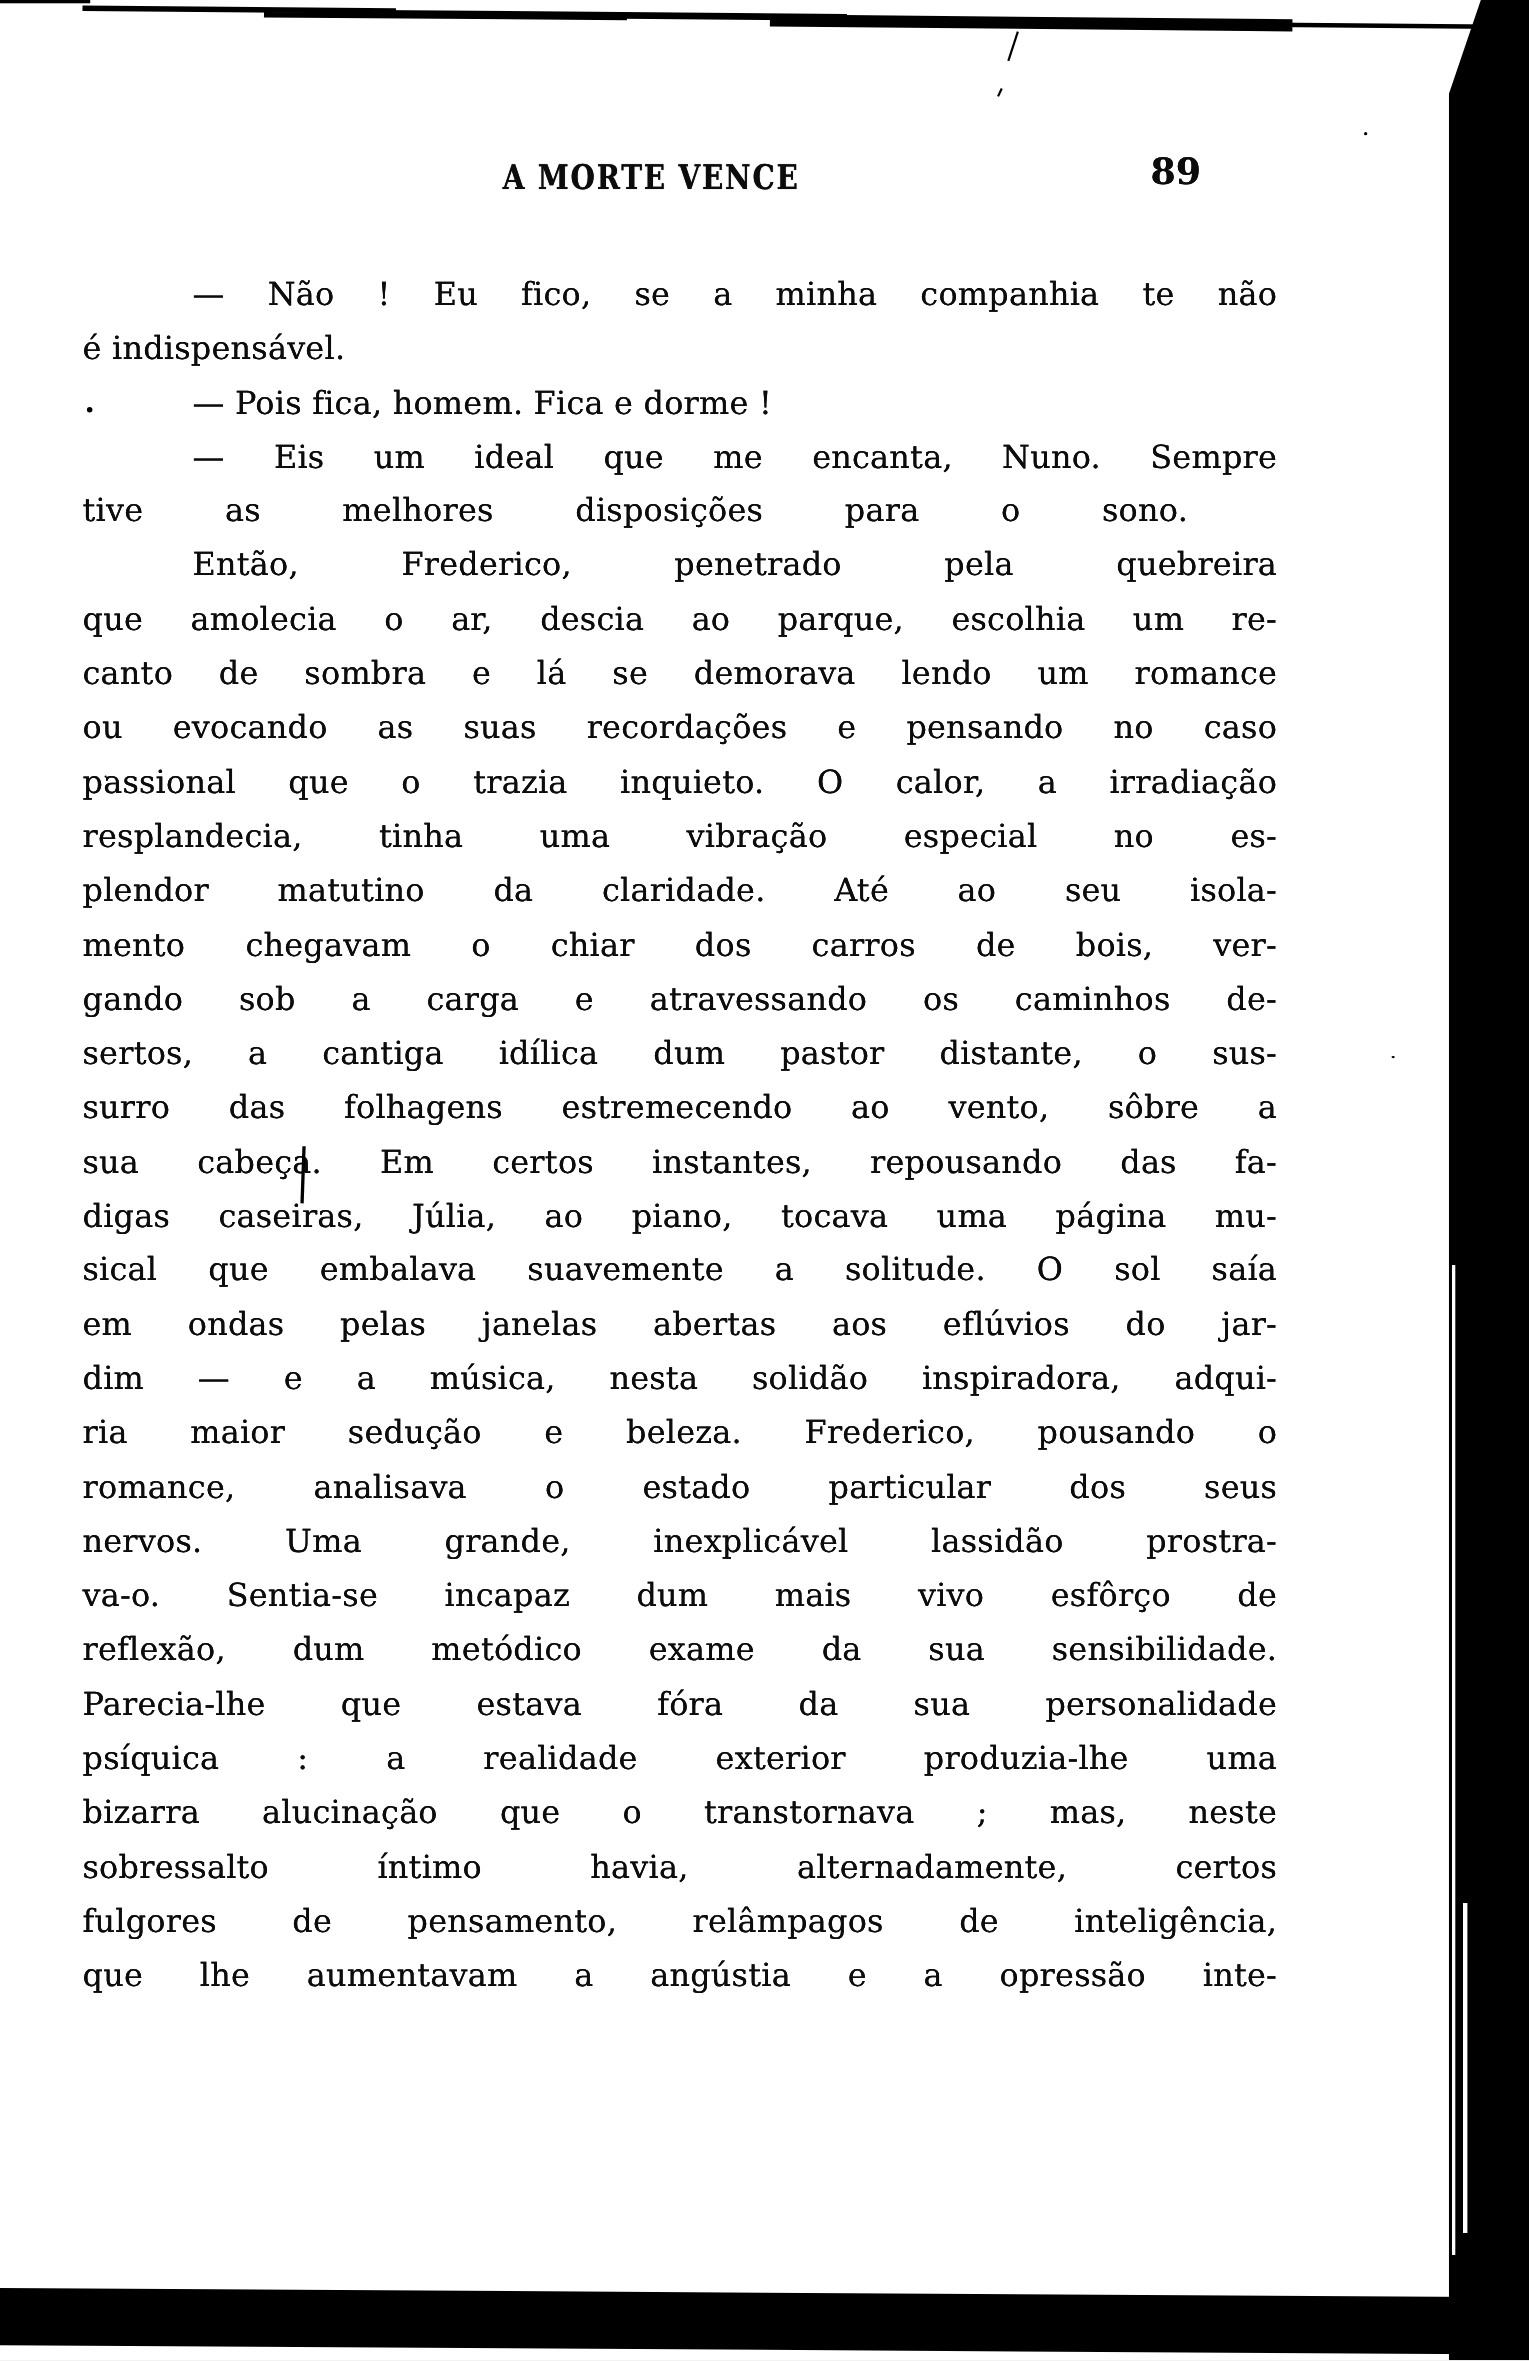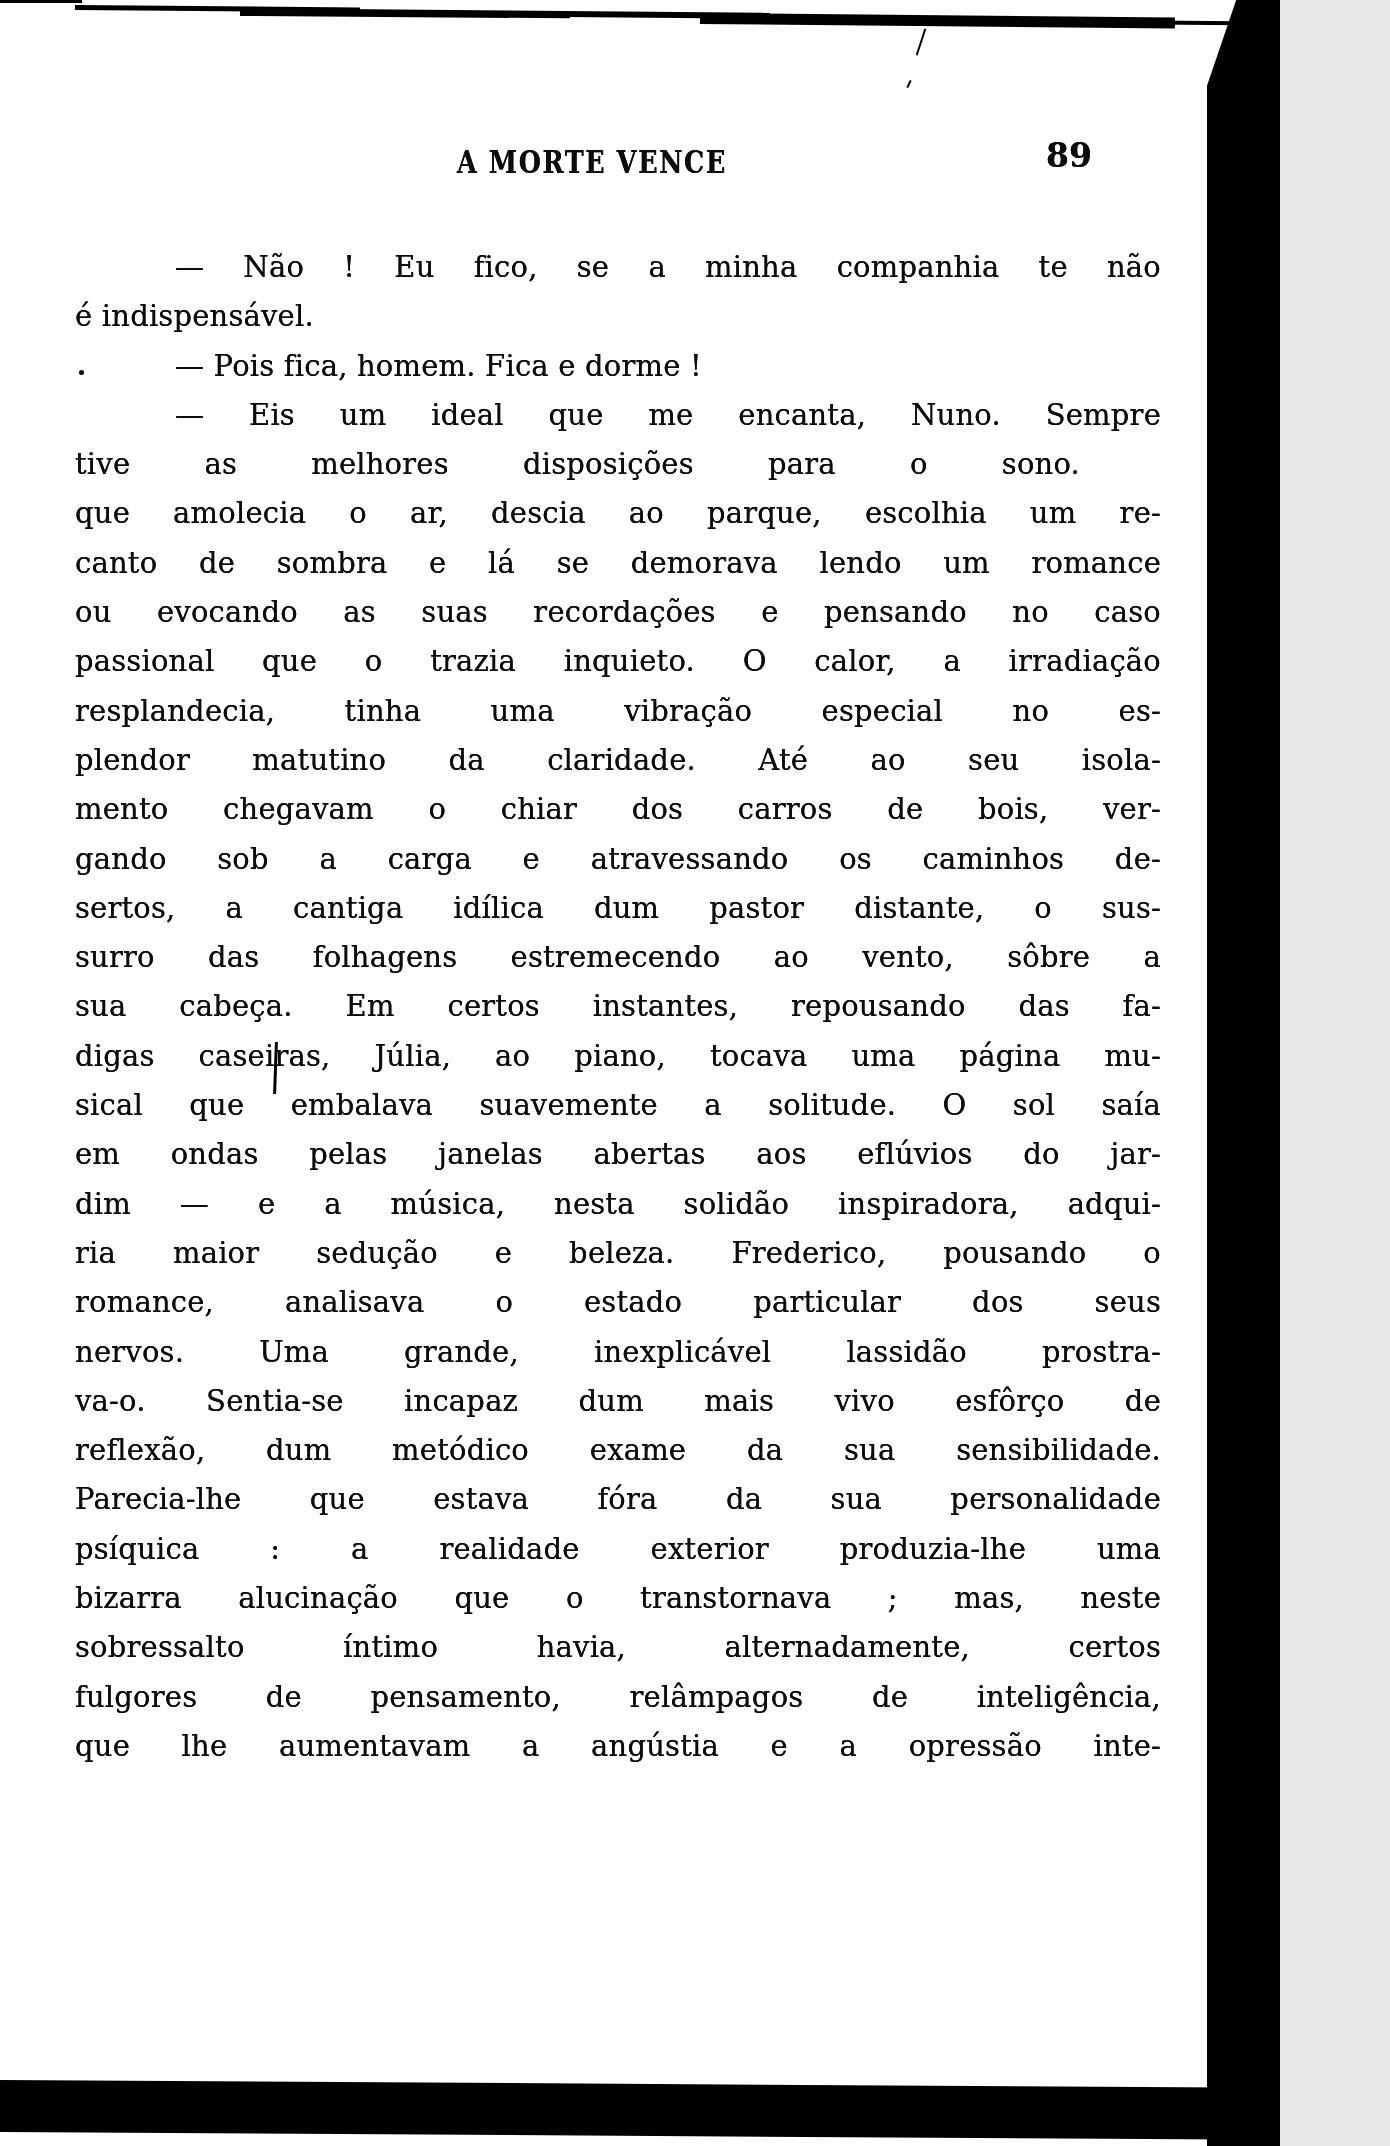"A MORTE VENCE" .scan { width: 1280px -> 1390px }
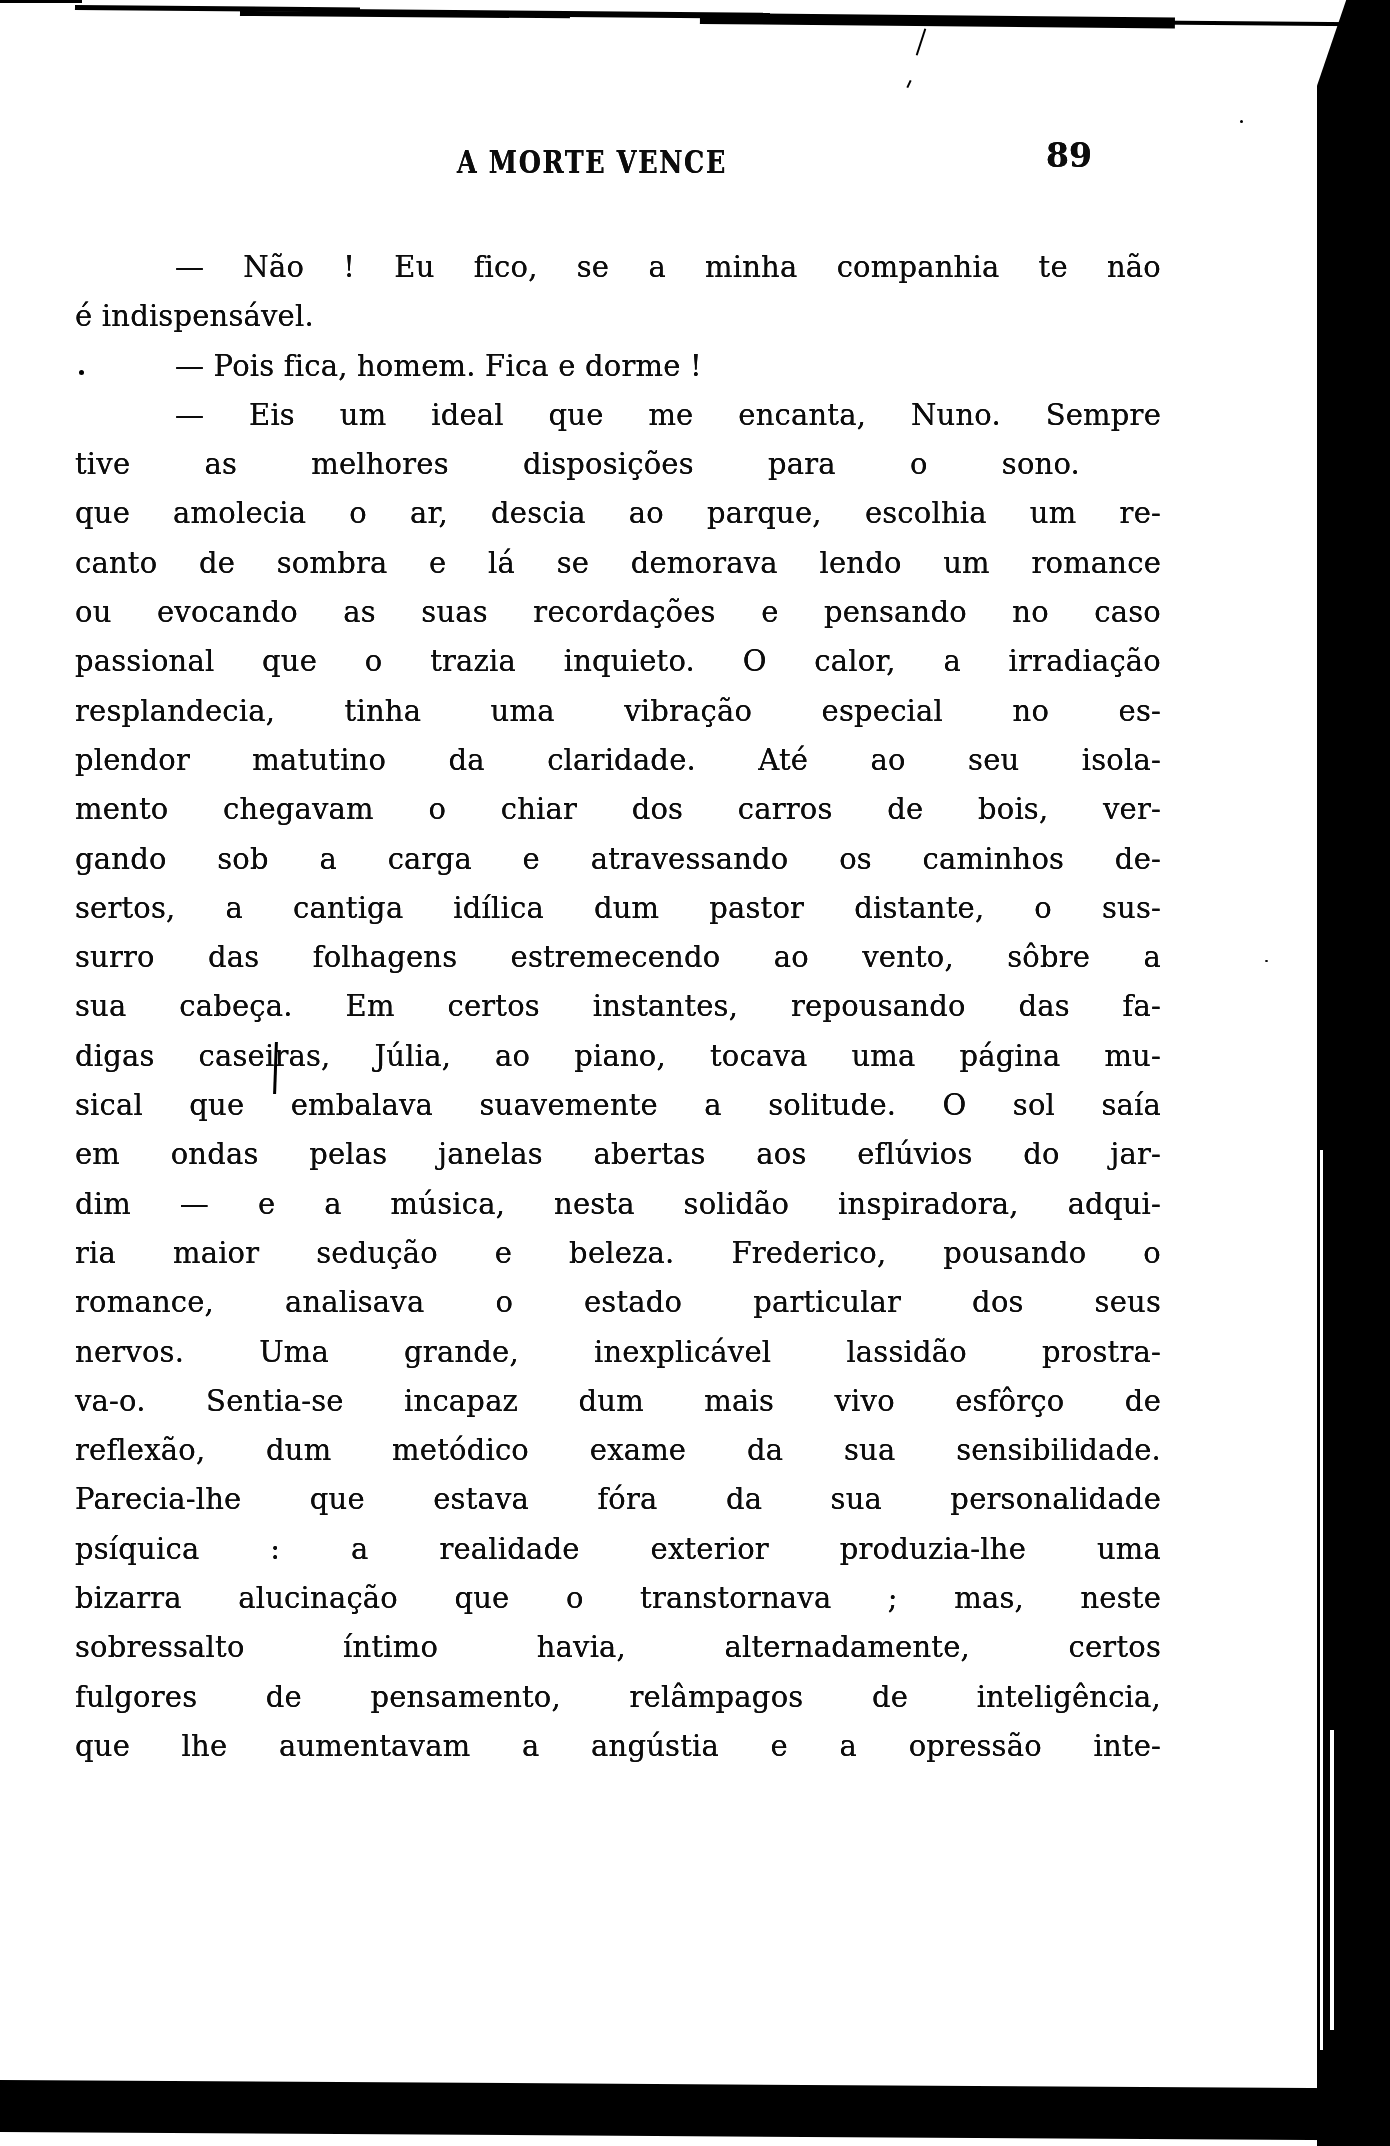"Então, Frederico, penetrado pela" div.tl { html: none -> <div>Então, Frederico, penetrado pela quebreira</div> }
